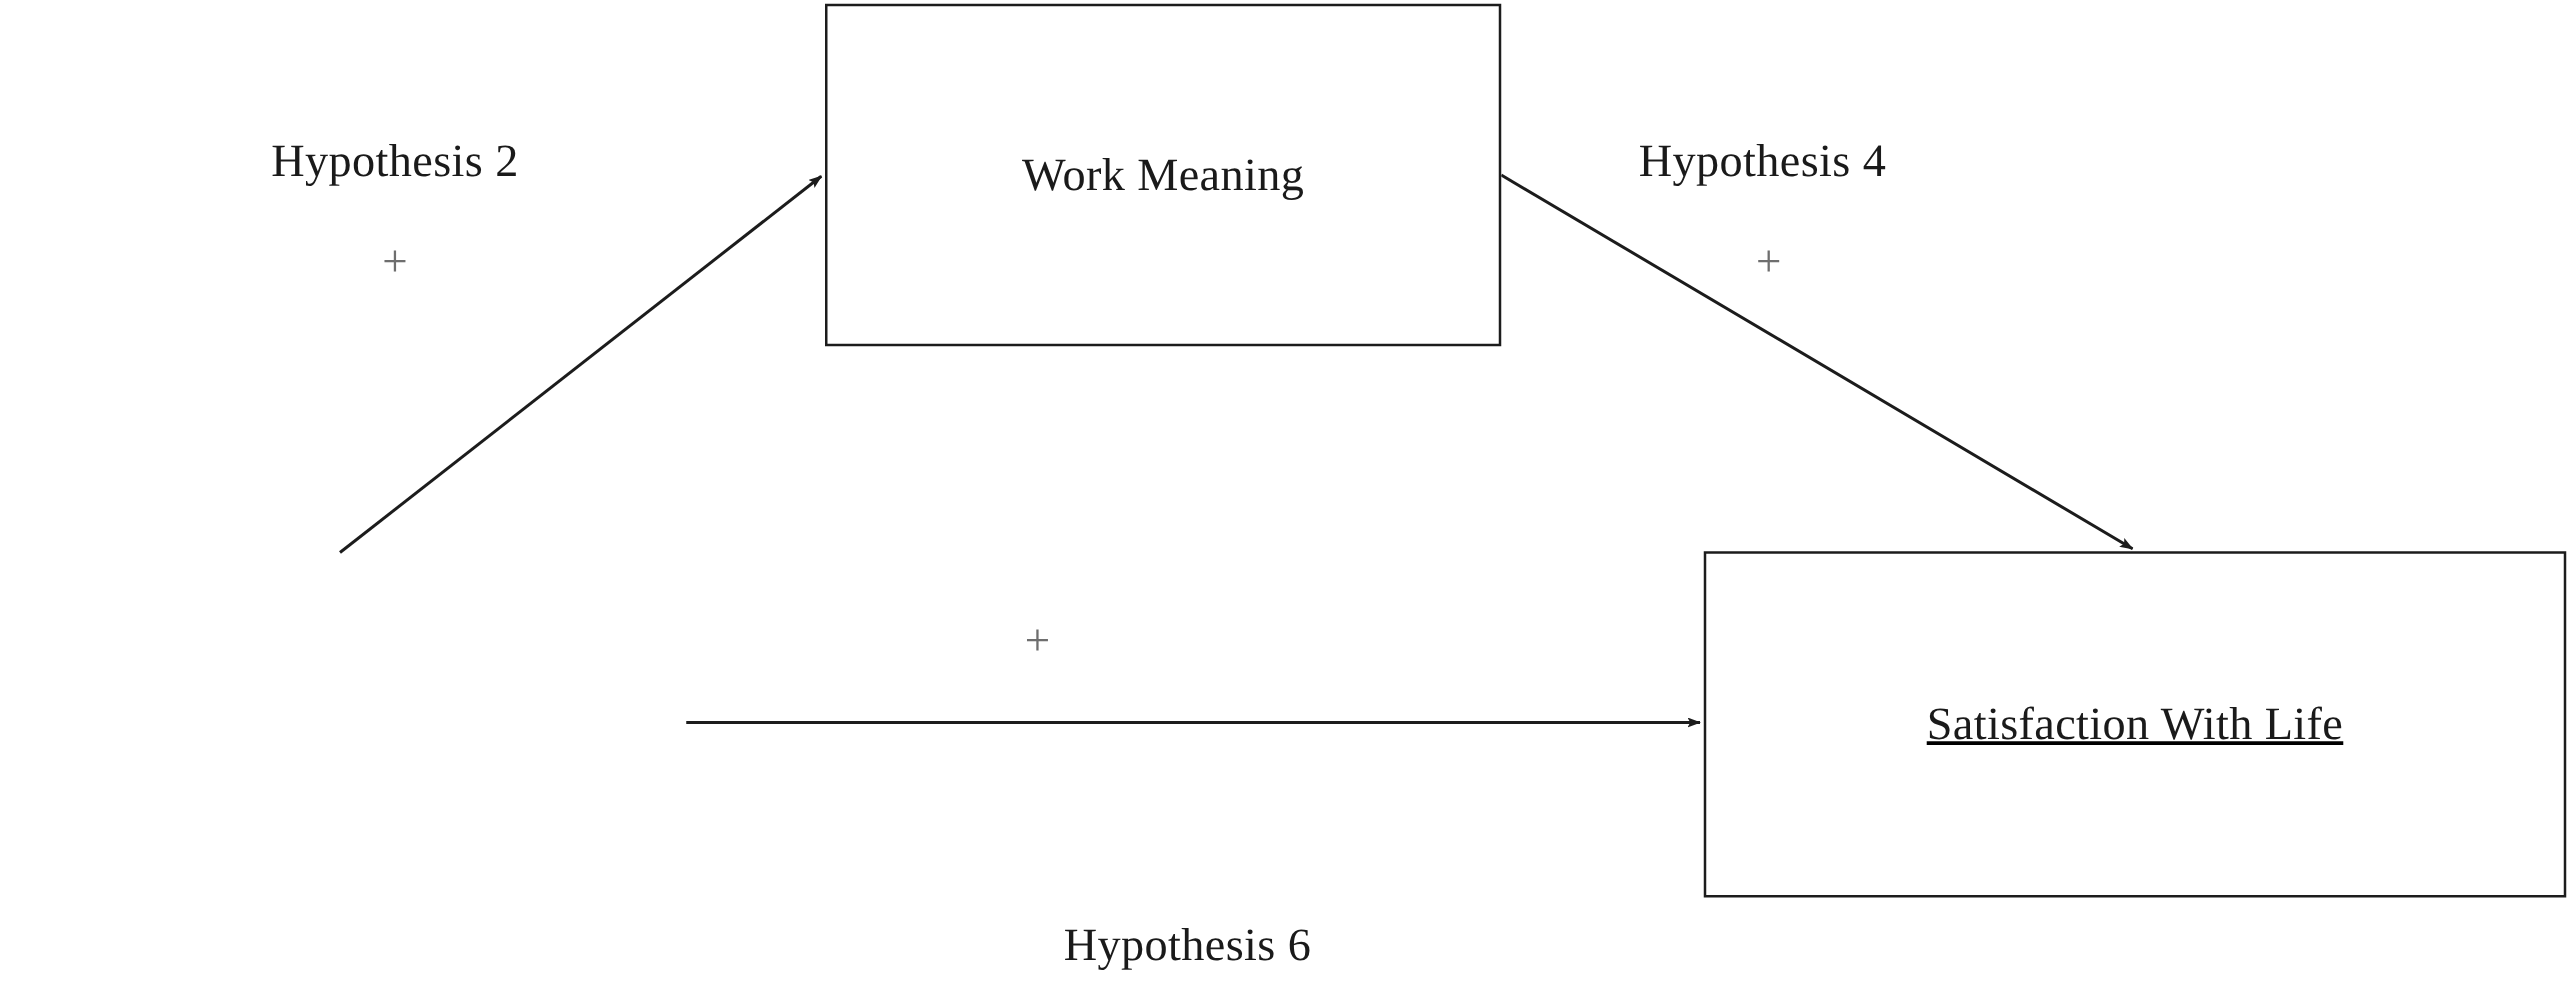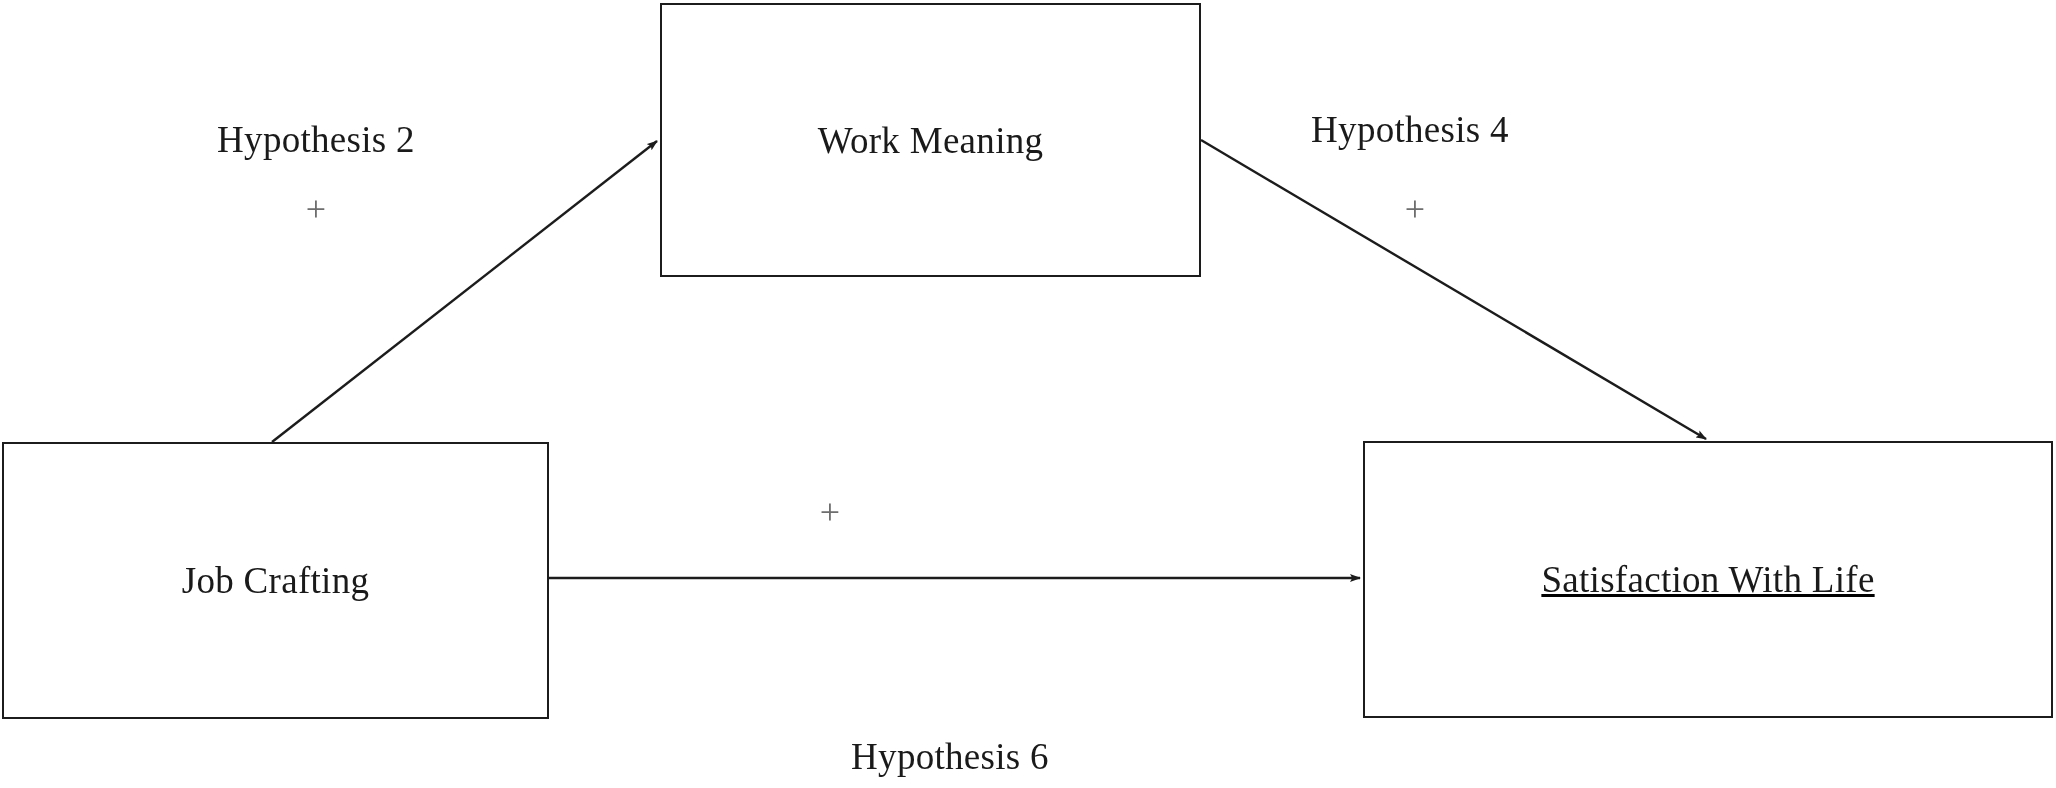"Hypothesis 2" #label-hypothesis-2 { margin-top: 10px -> none }
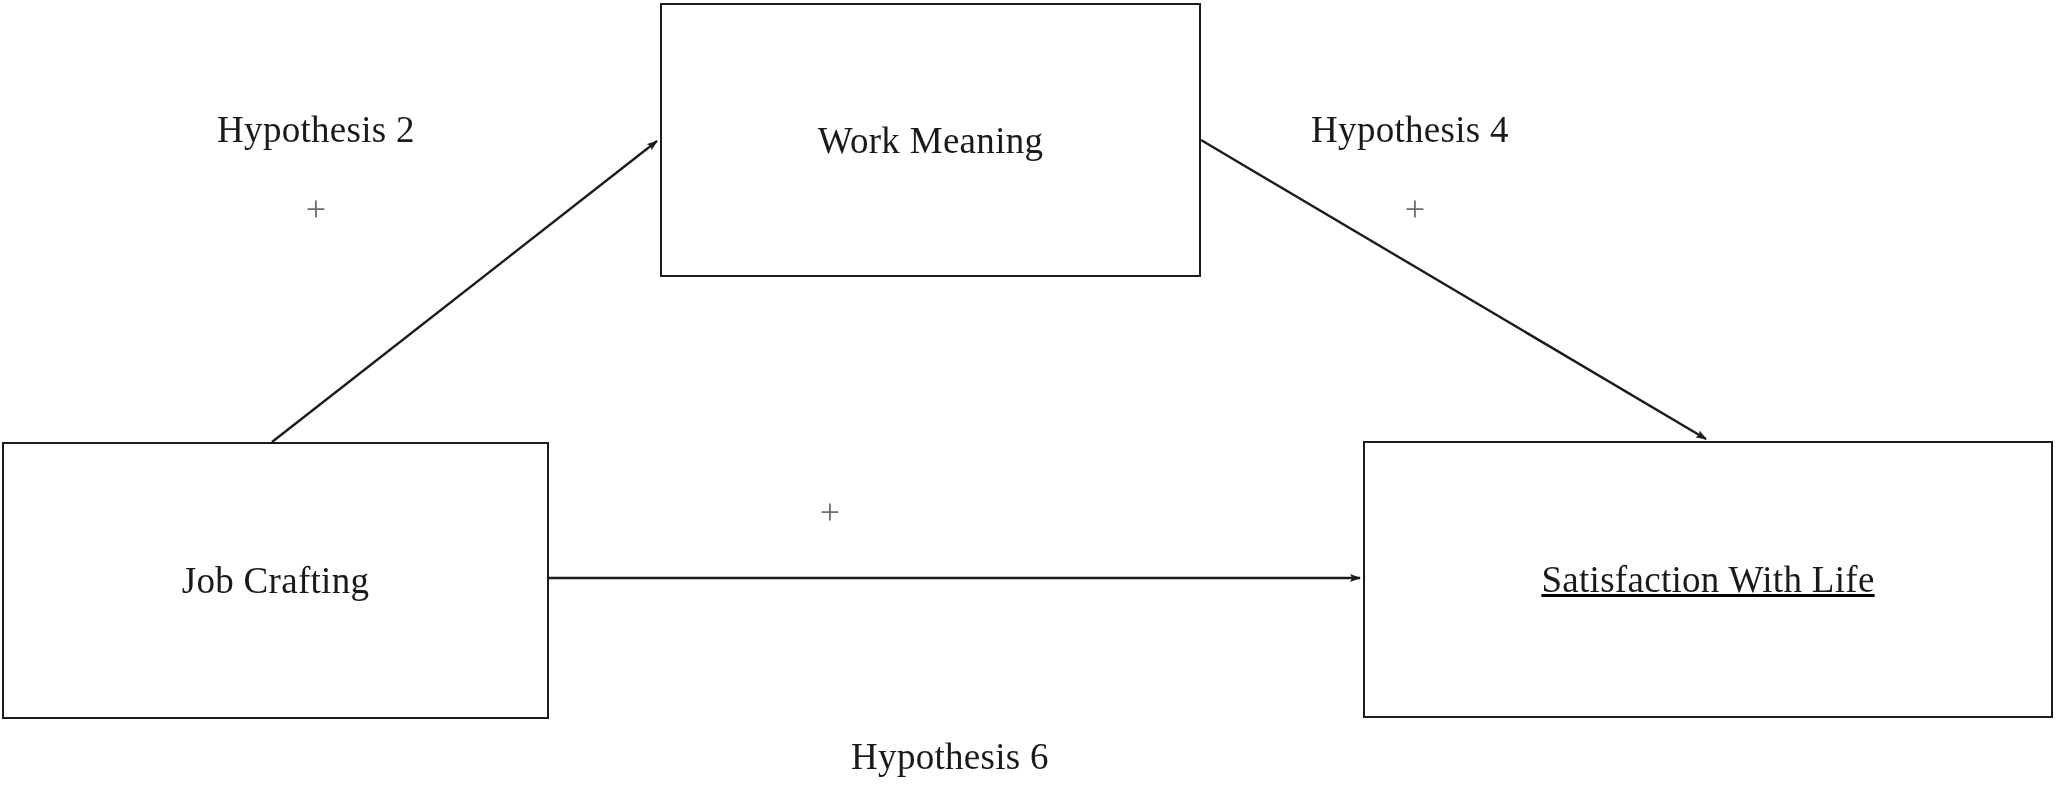"Job Crafting" div.node-box { html: <div> <span>Job Crafting</span> </div> -> none }
